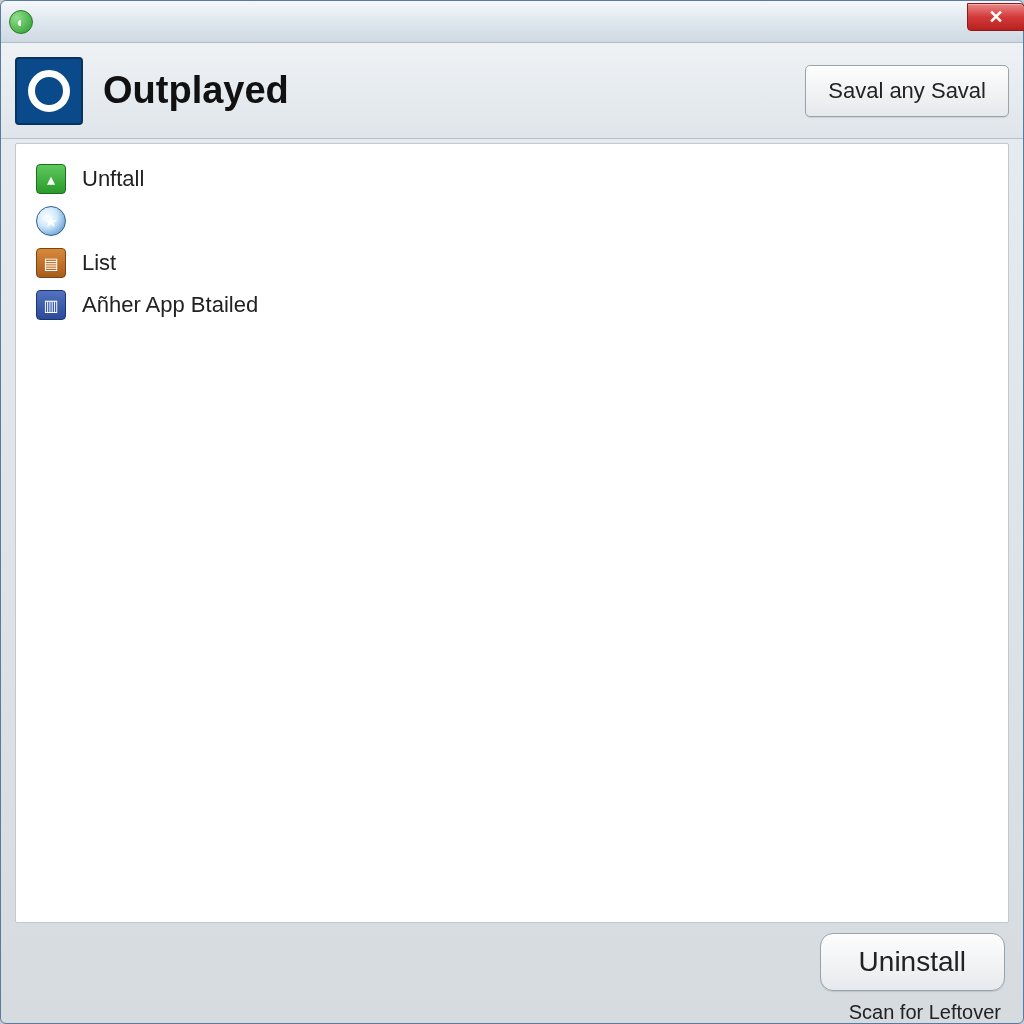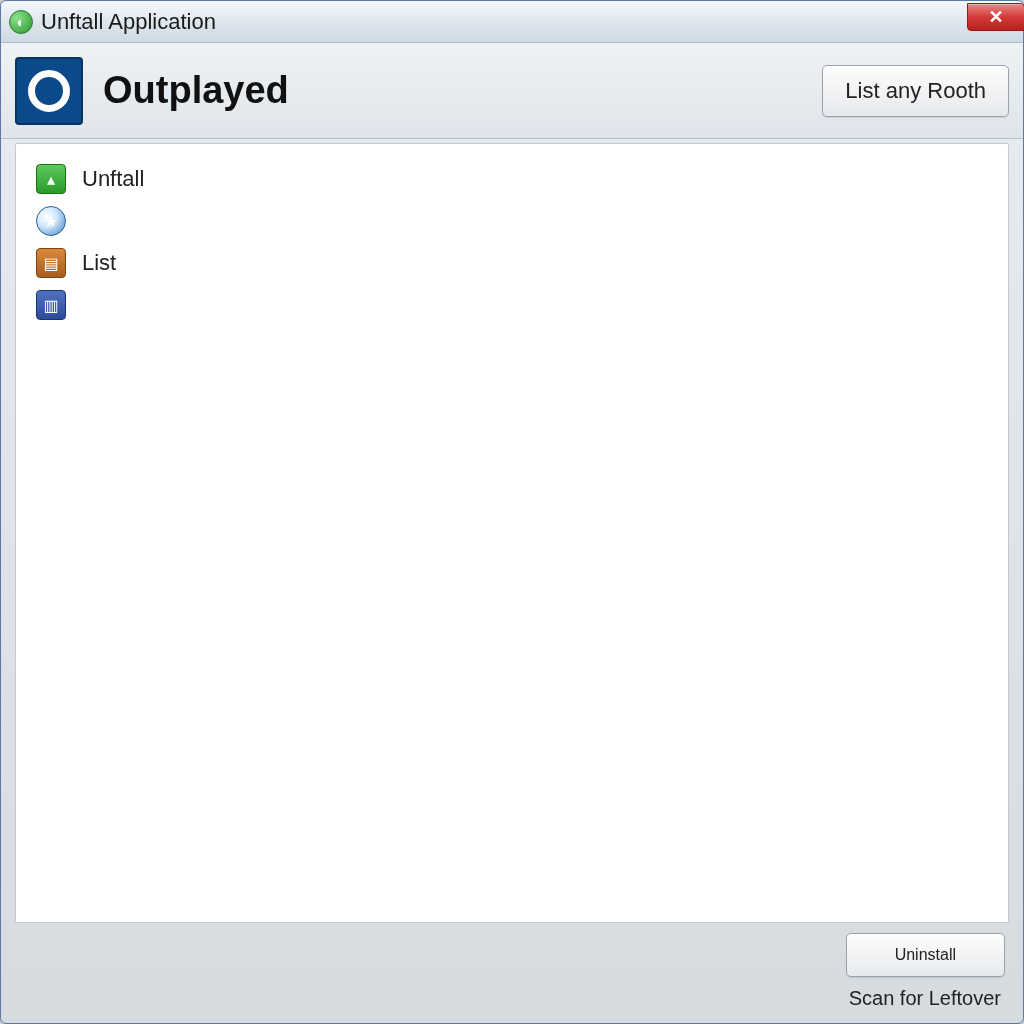"Unftall Application" span.title-text { html: <span>Unftall Application</span> -> none }
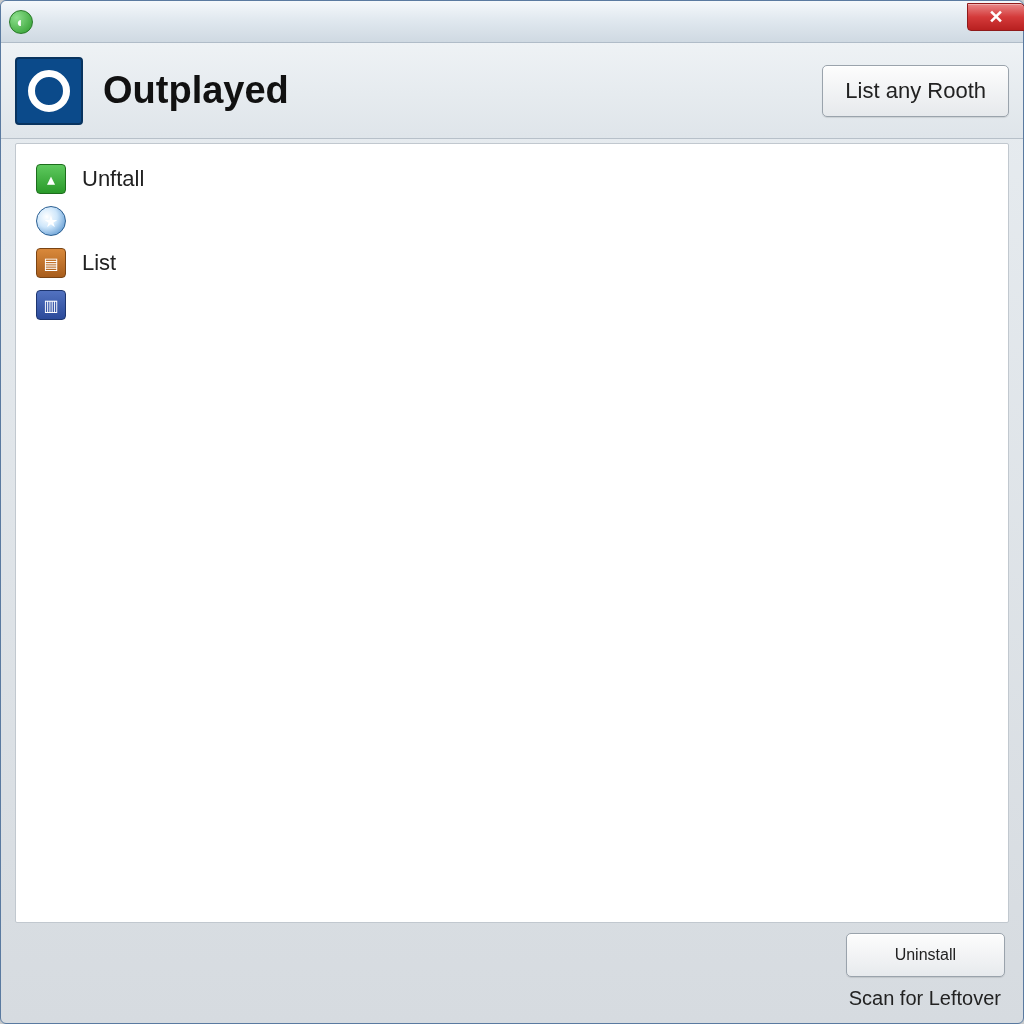"List any Rooth" button.tb-button { text: List any Rooth -> Saval any Saval }
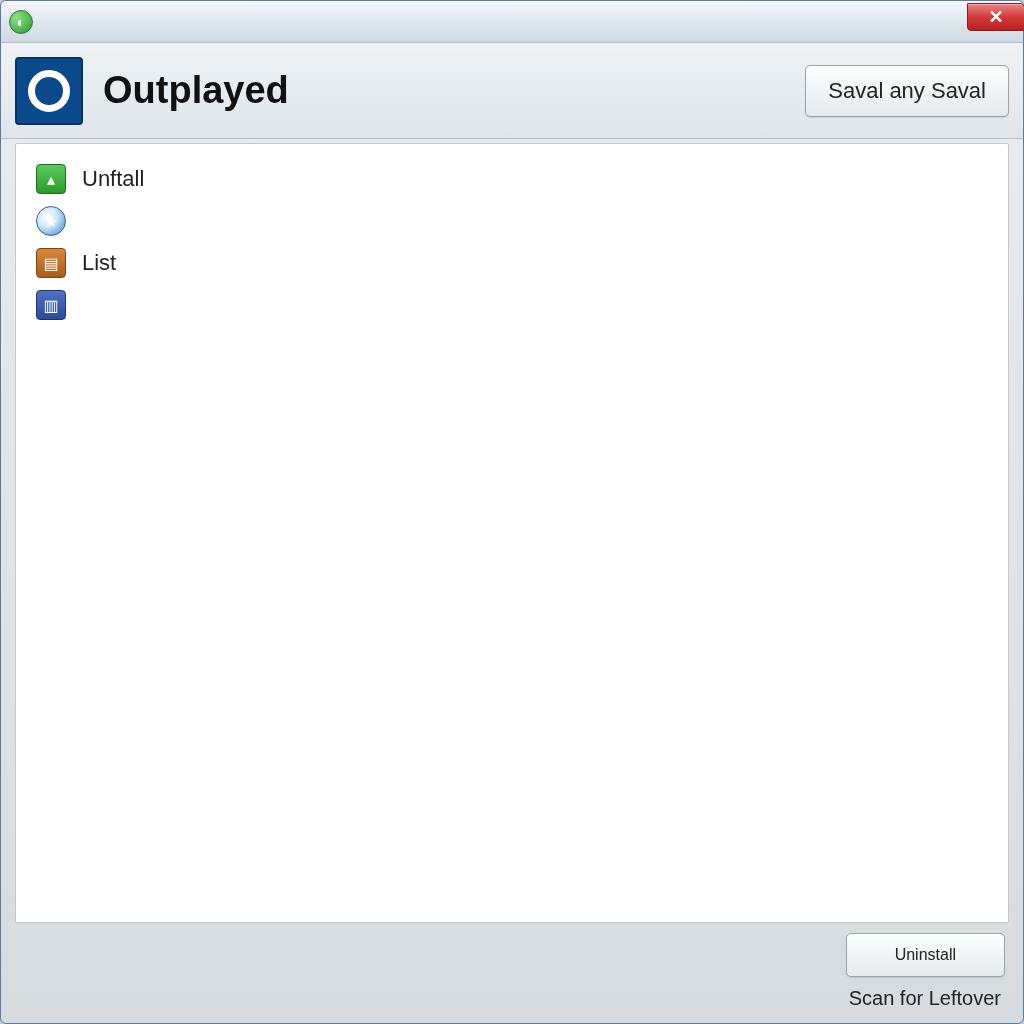"Añher App Btailed" span { html: none -> <span>Añher App Btailed</span> }
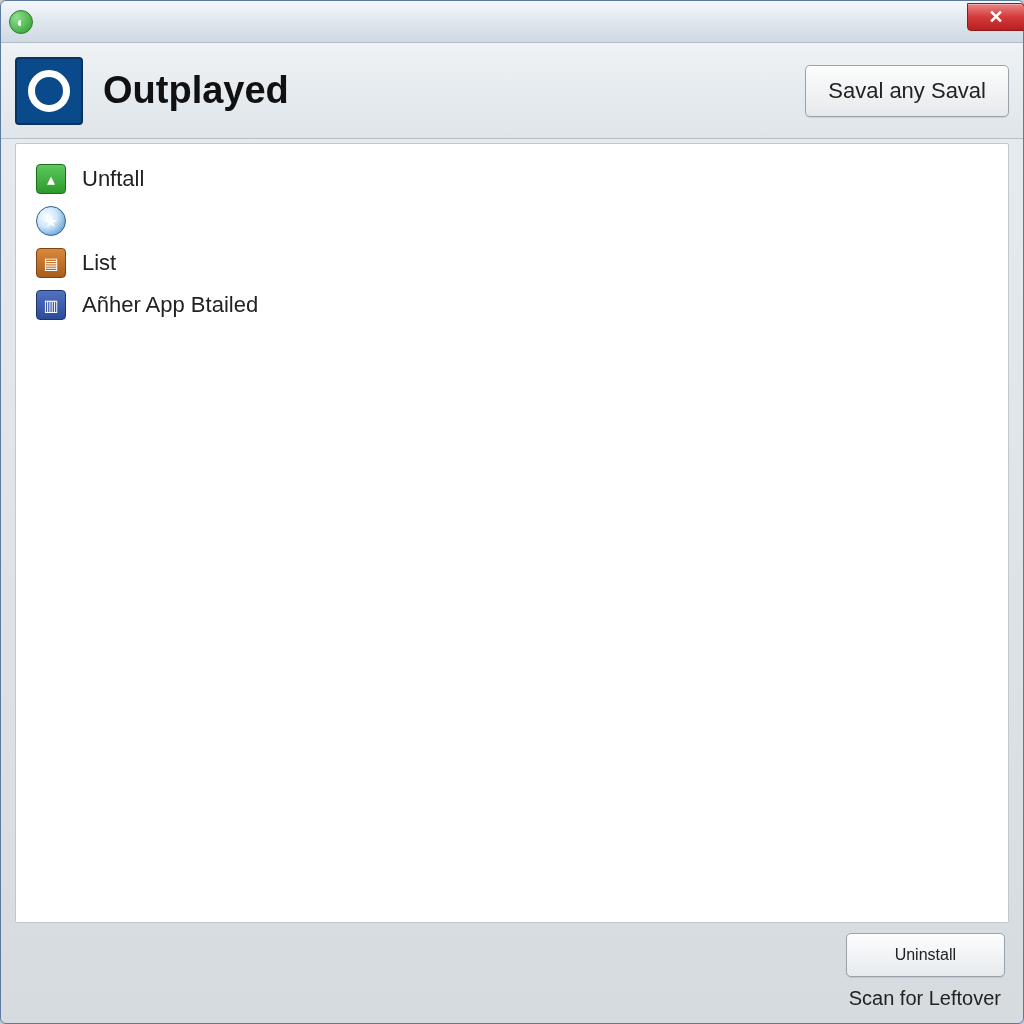"Uninstall" .uninstall-btn { border-radius: 5px -> 13px; font-size: 16px -> 28px; padding: 12px 48px -> 12px 38px }
